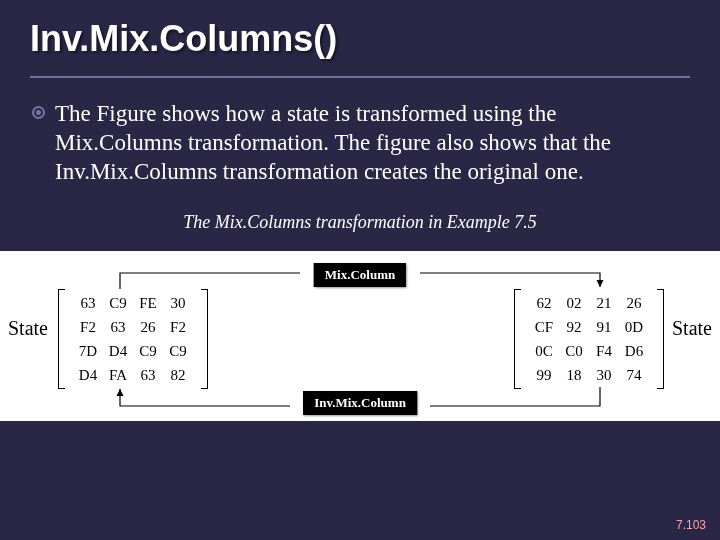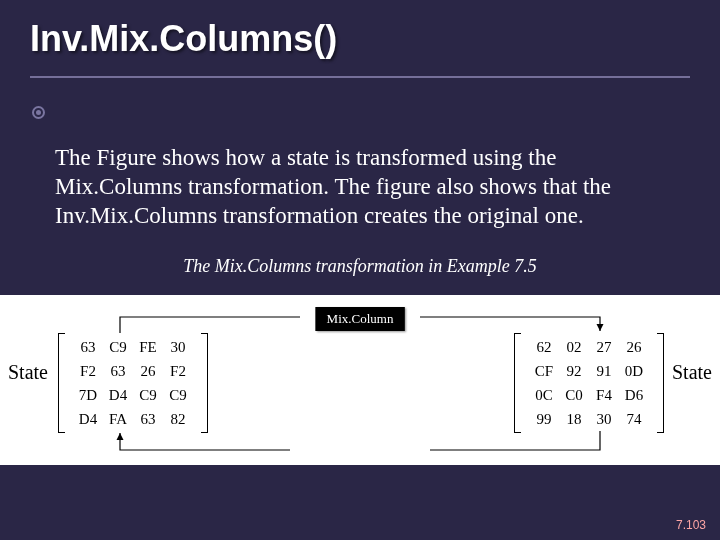"The Figure shows how a" .para { margin-top: 44px -> none }
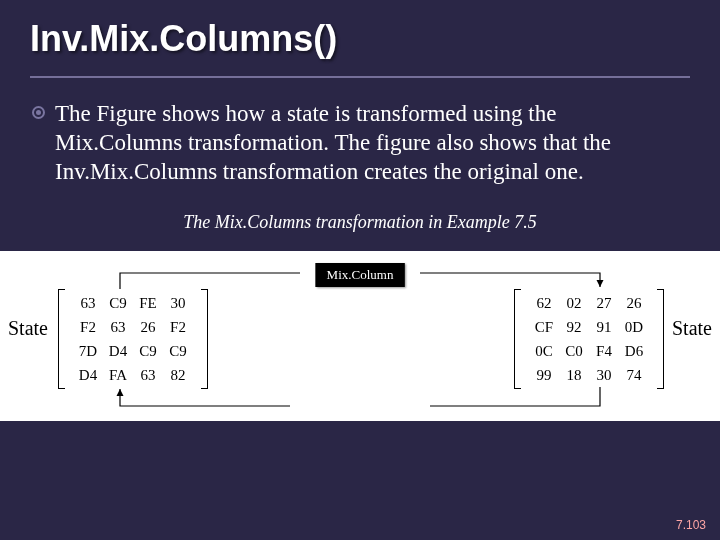"Mix.Column" .op-box { font-weight: normal -> bold }
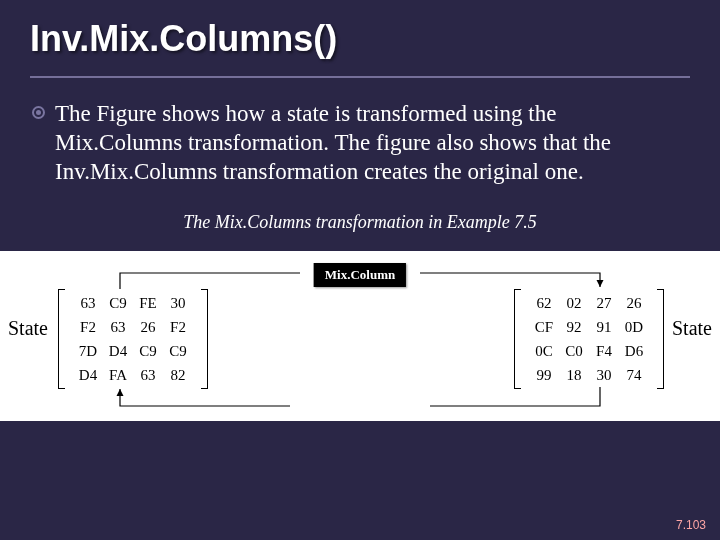"27" span { text: 27 -> 21 }
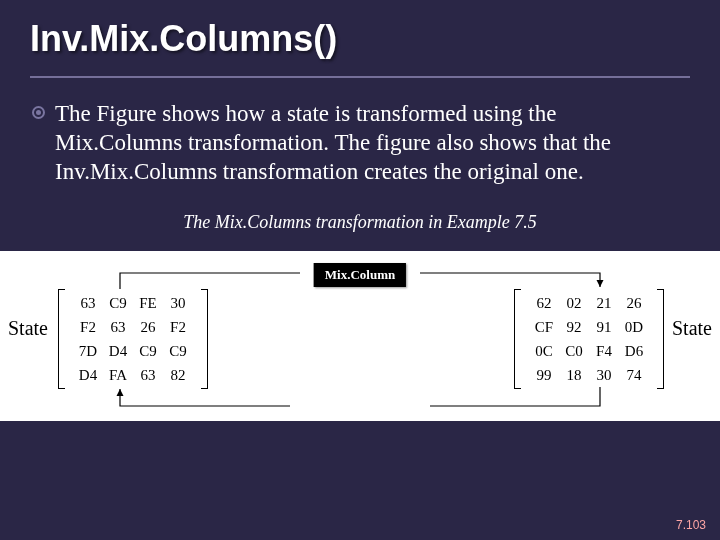"Inv.Mix.Column" div.op-box { html: none -> <div>Inv.Mix.Column</div> }
